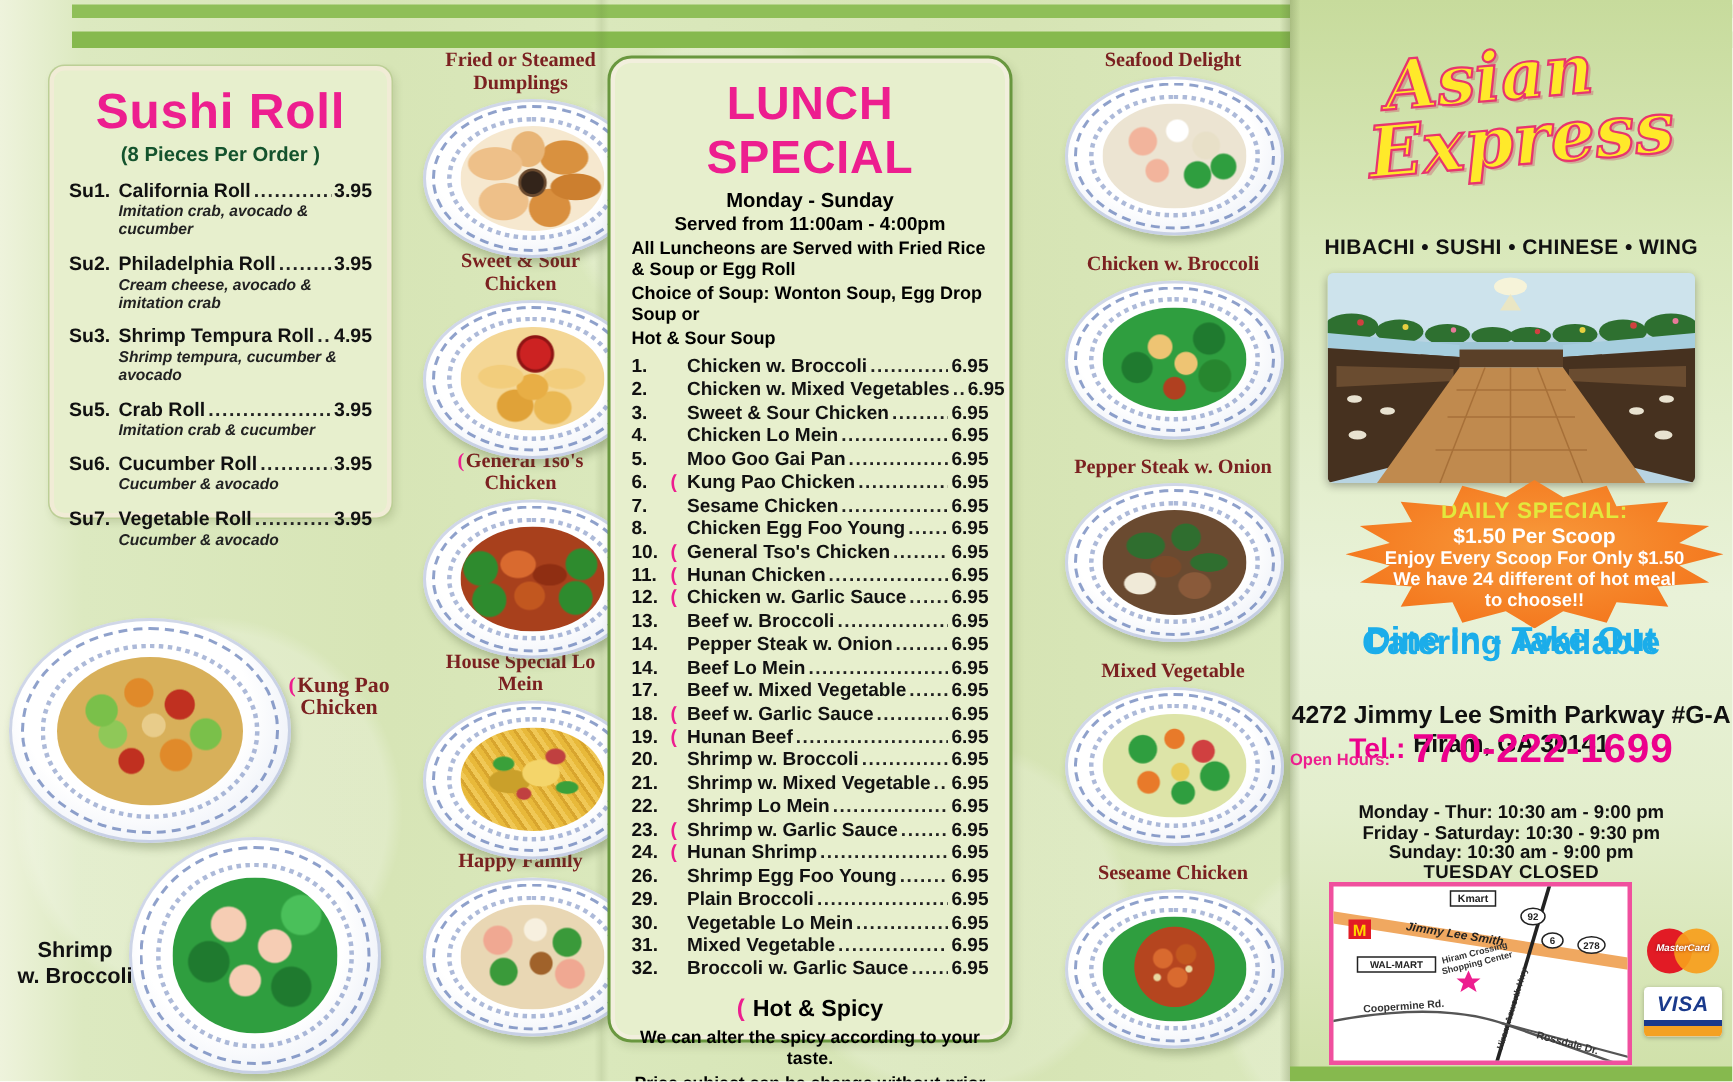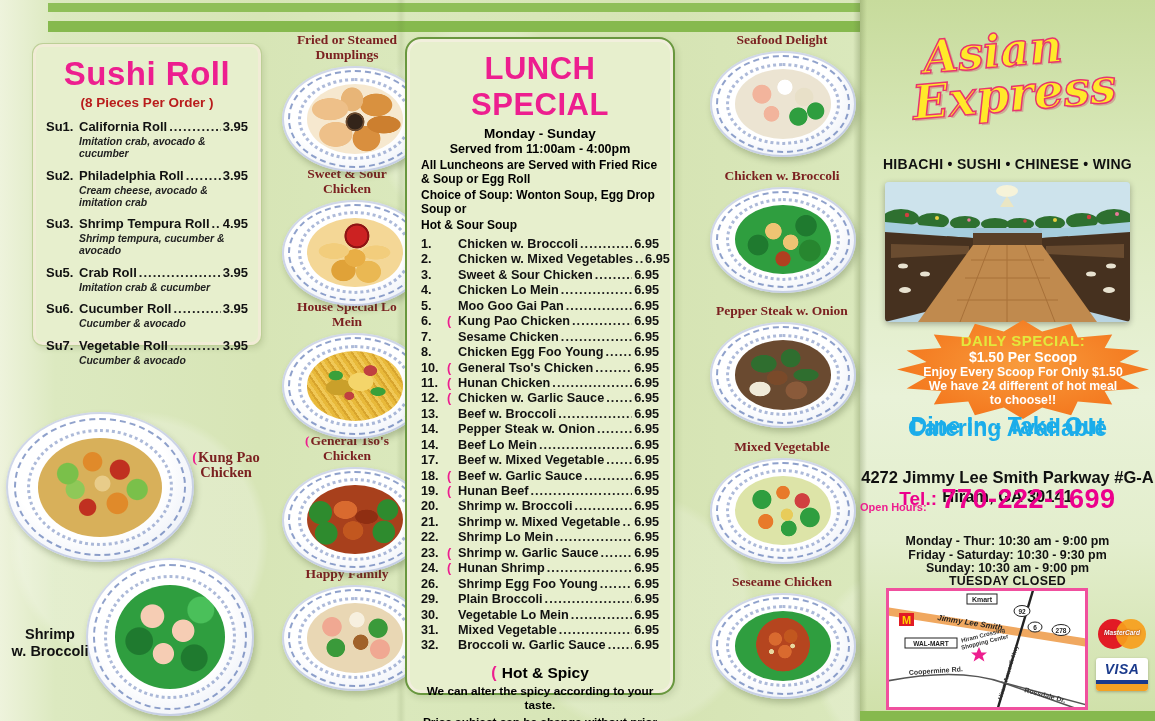"(8 Pieces Per Order )" .sushi-sub { color: #b91c1c -> #14532d }
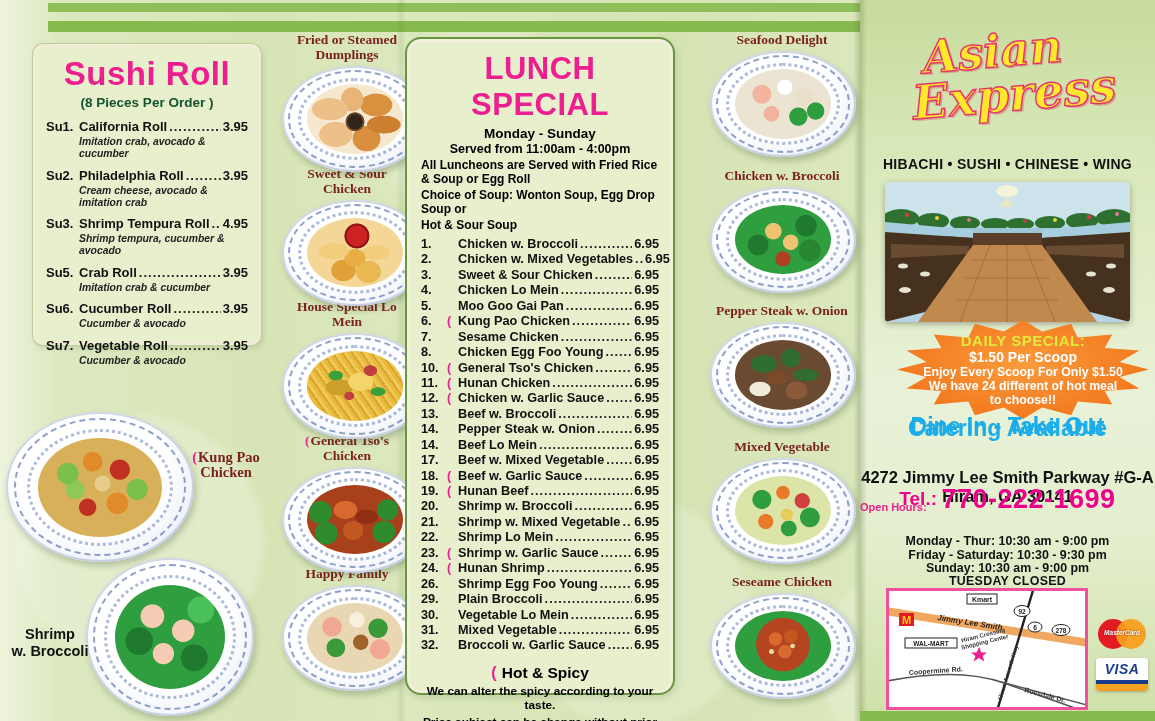"House Special Lo Mein" div.photo-block { order: before "(General Tso's Chicken" -> after "(General Tso's Chicken" }
